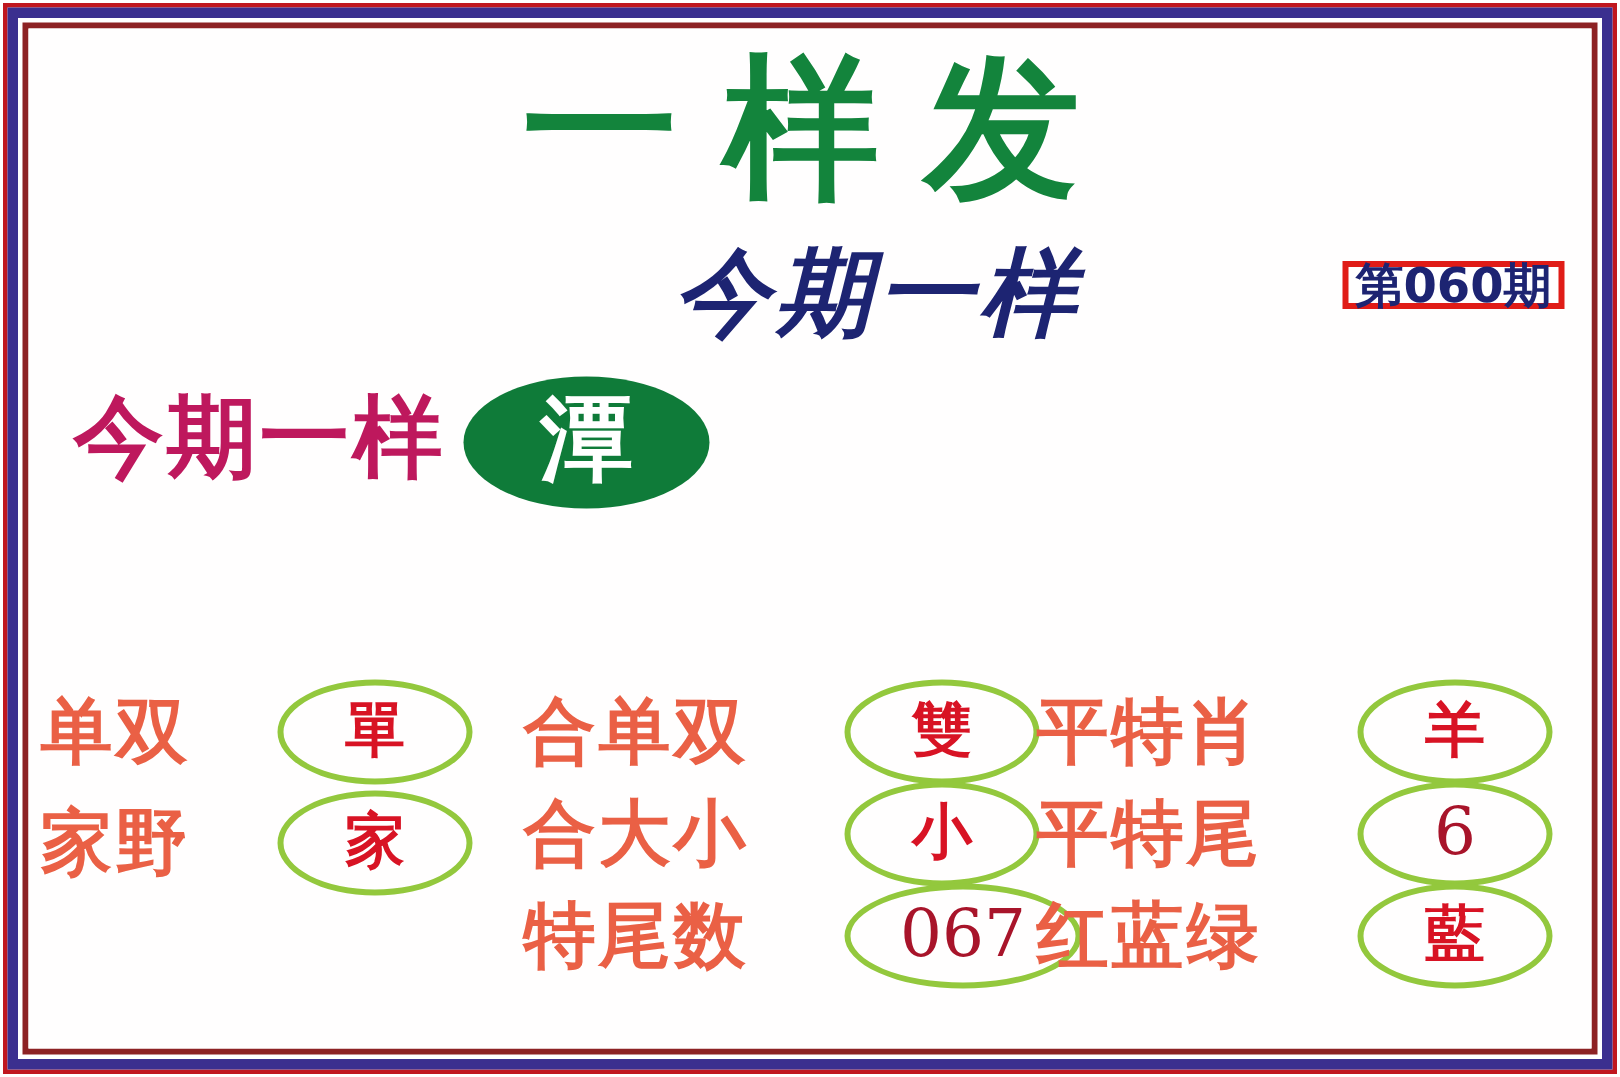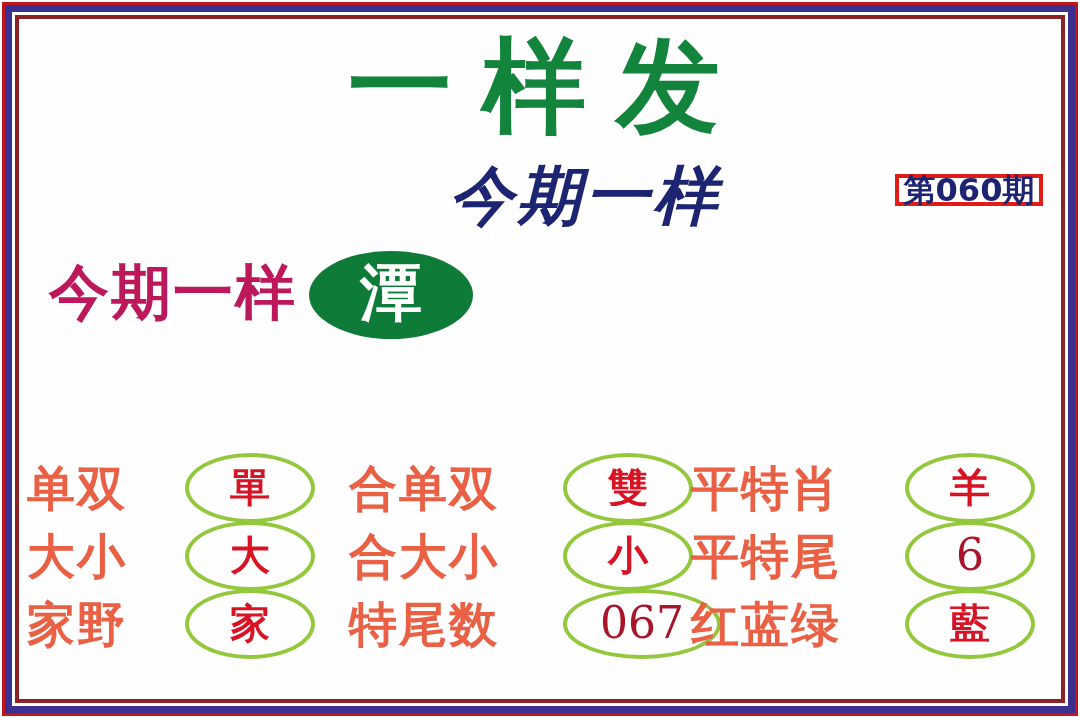"大小" div.row { html: <div> <span>大小</span> <span> <span>大</span> </span> </div> -> none }
